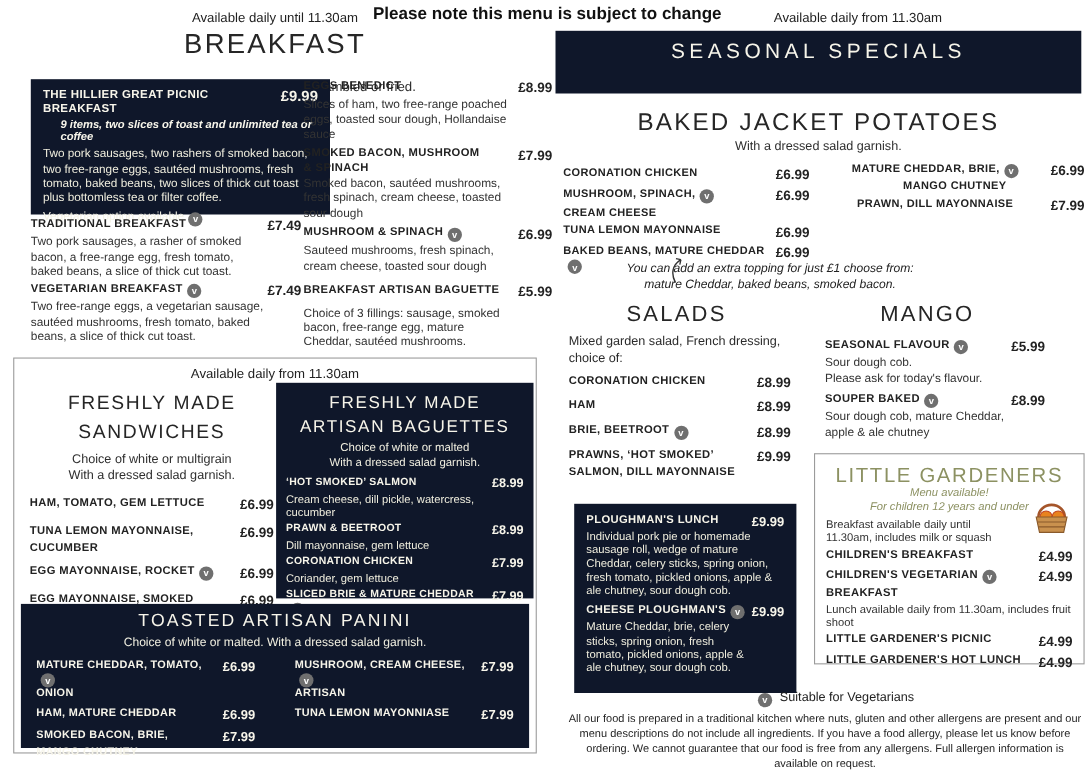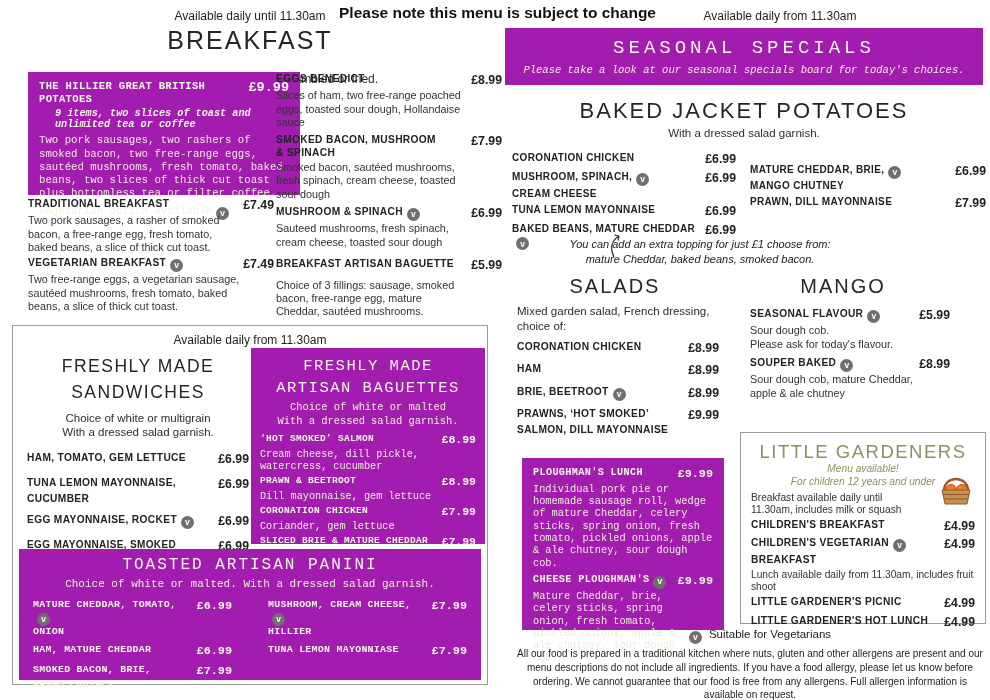"SEASONAL SPECIALS" .panel { background: #a21caf -> #0f172a; font-family: Liberation Mono, monospace -> none }
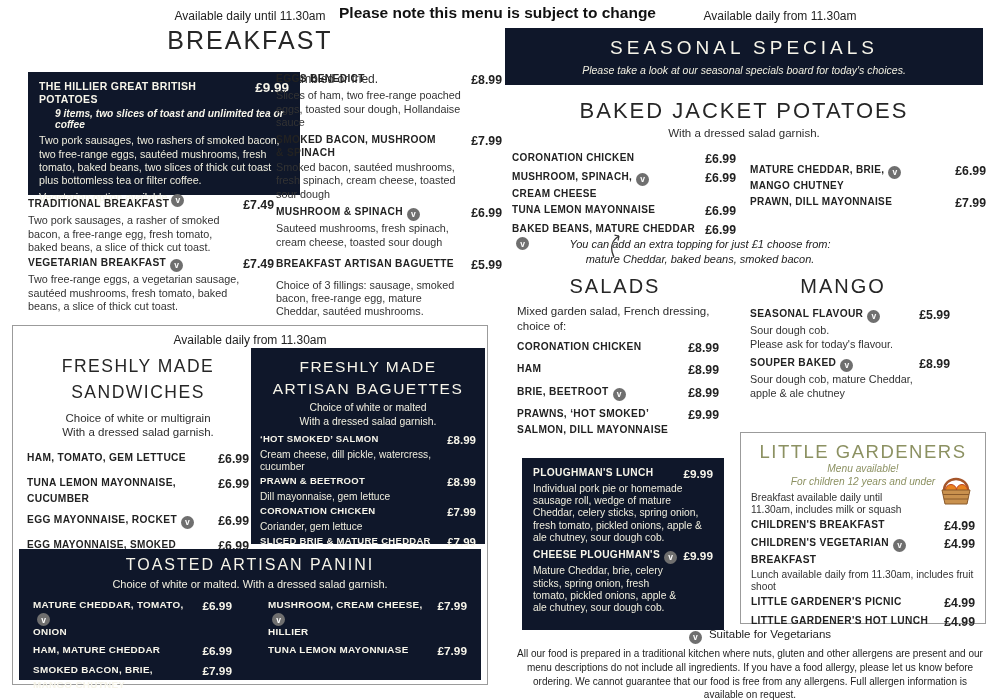"Please take a look at" div.sub { html: <div>Please take a look at our seasonal specials board for today's choices.</div> -> none }
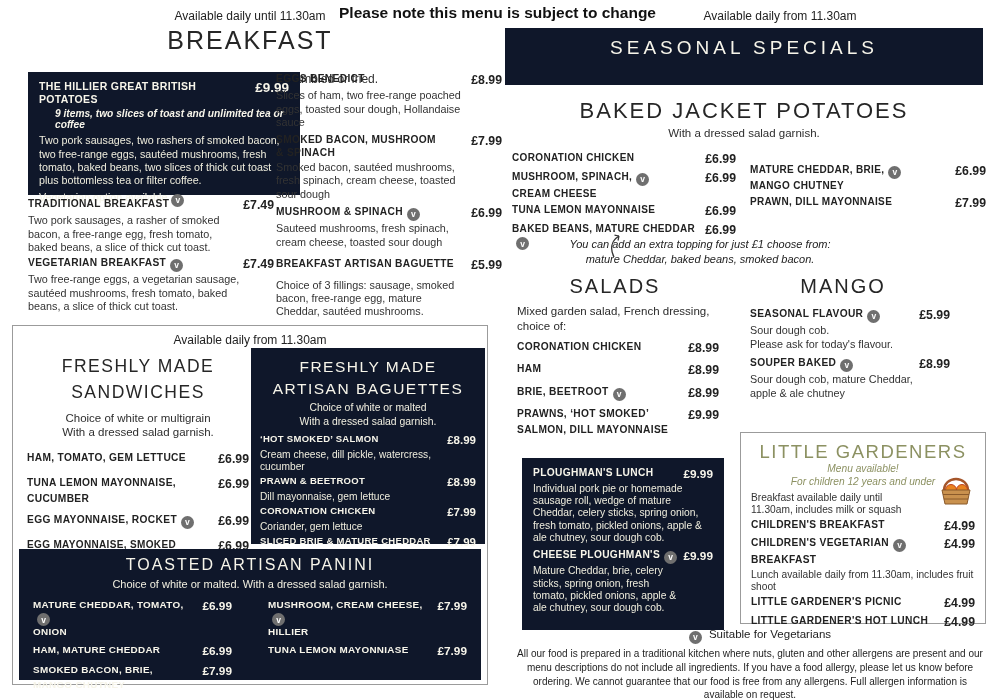"THE HILLIER GREAT BRITISH POTATOES" span.nm { text: BRITISH POTATOES -> PICNIC BREAKFAST }
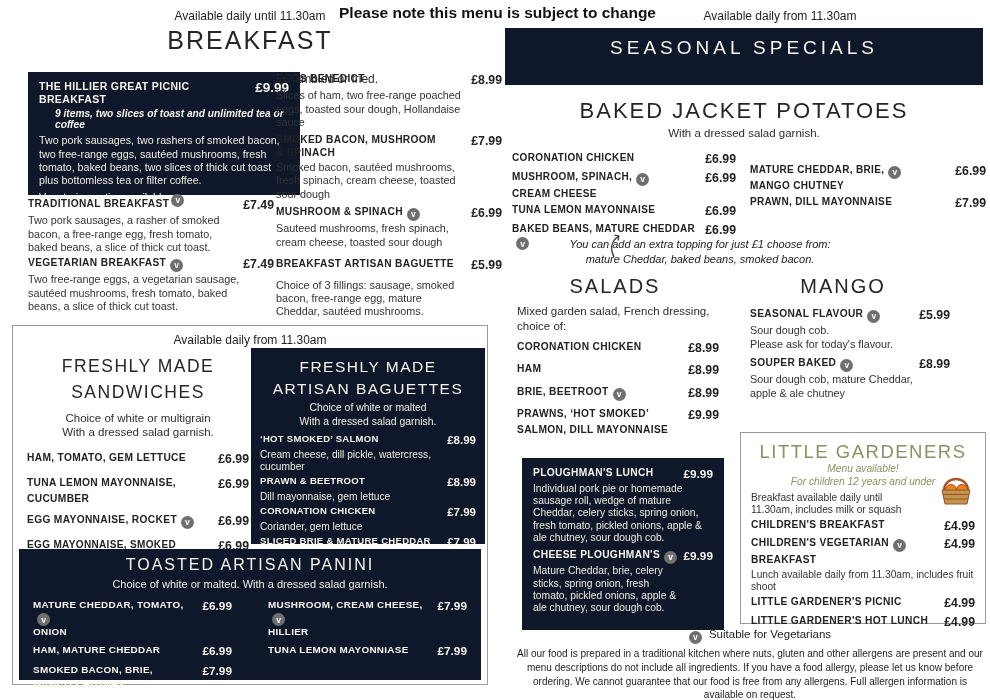"MATURE CHEDDAR, BRIE, v" #jp-right { text-align: none -> center; top: 164px -> 148px }
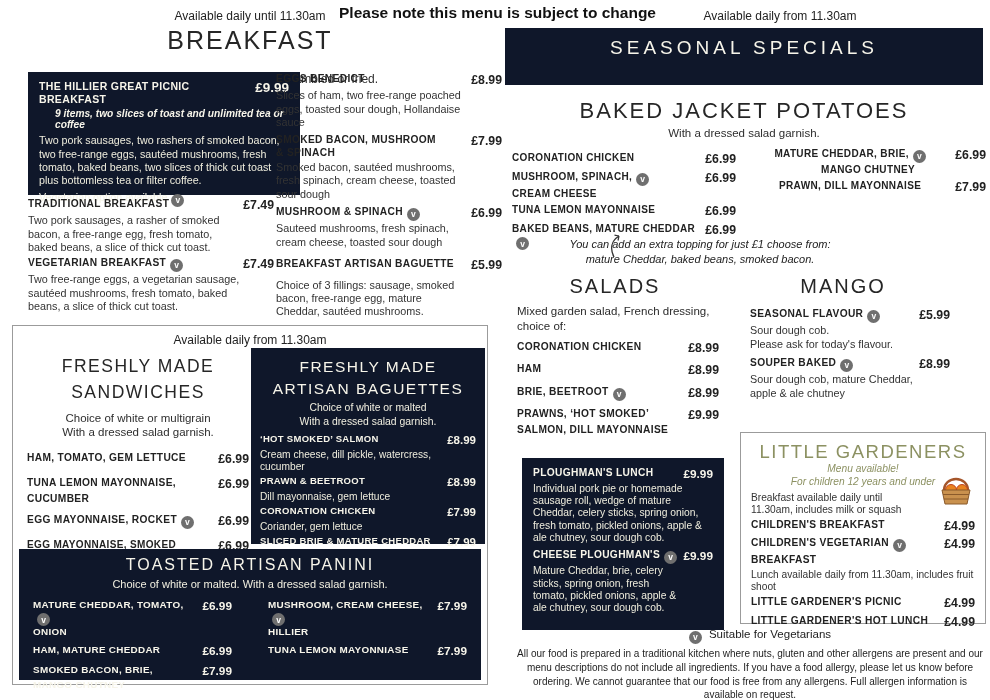"LITTLE GARDENERS" #lg-box { top: 432px -> 412px }
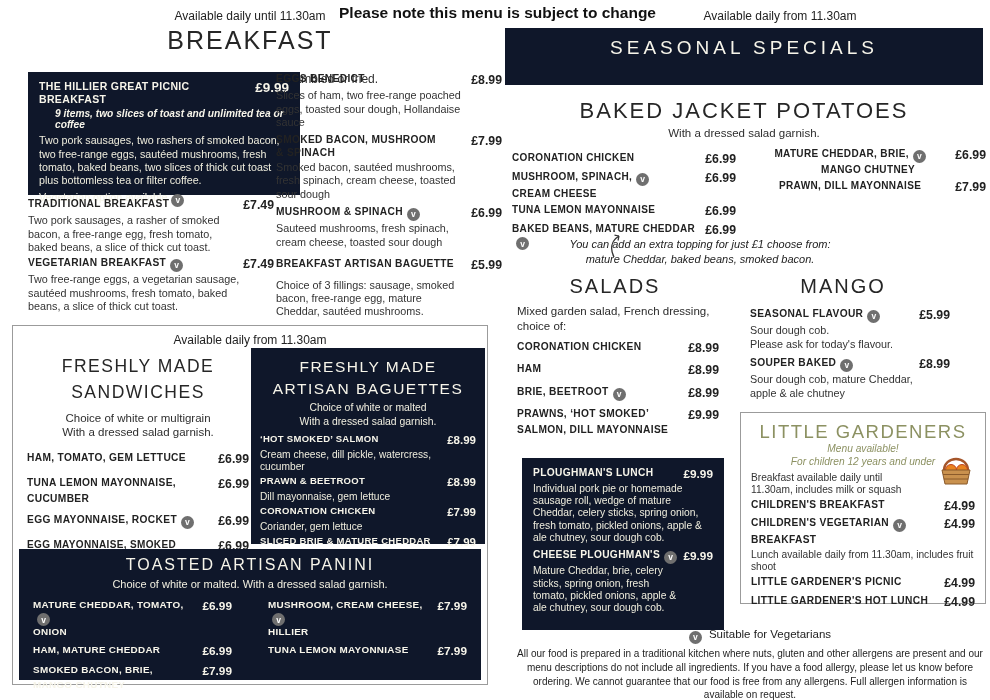"HILLIER" div.cont { text: HILLIER -> ARTISAN }
